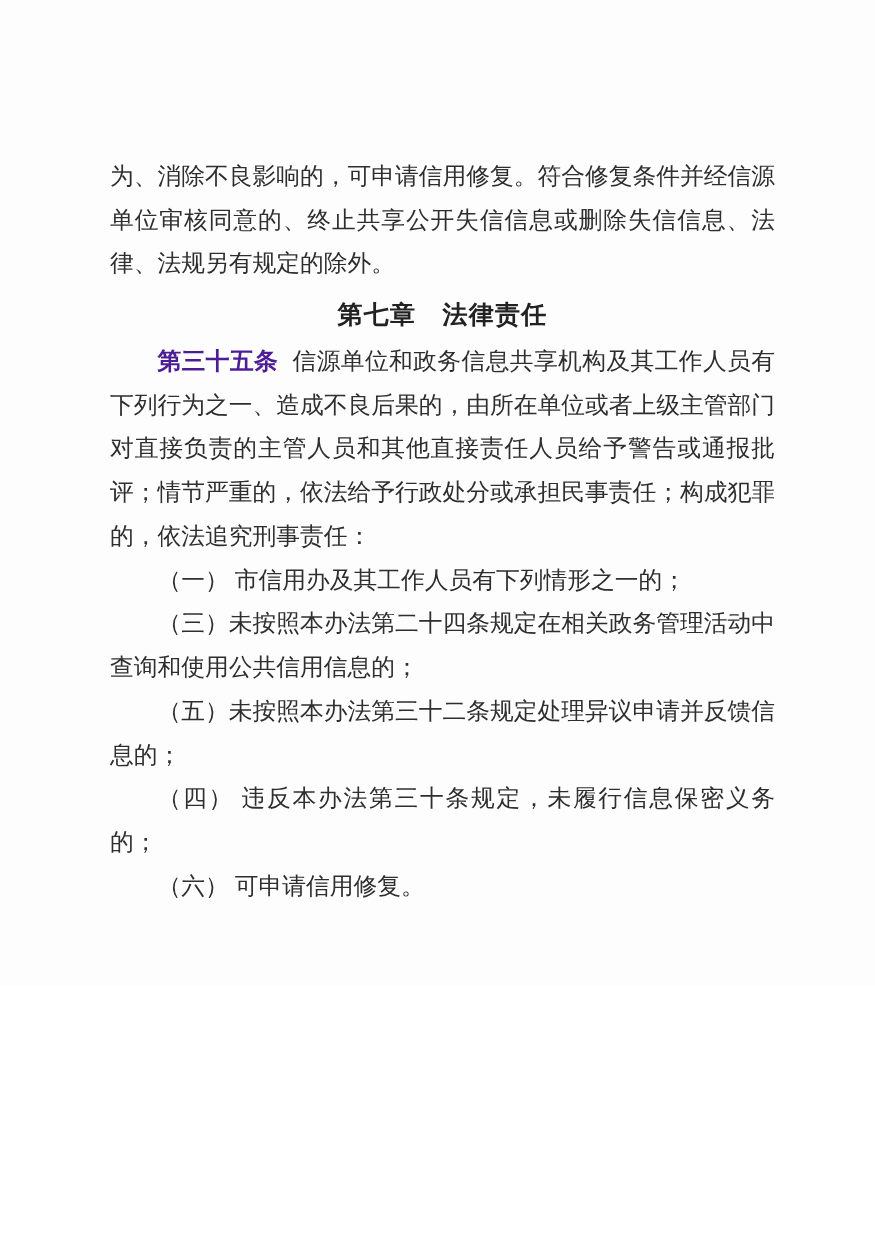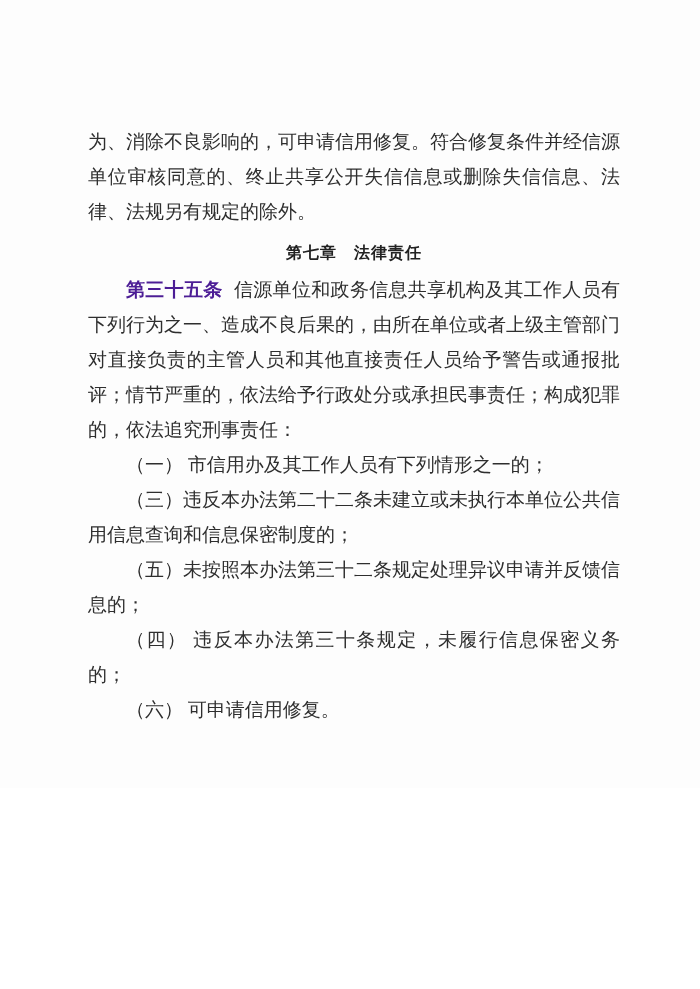"第七章 法律责任" .content p.heading { font-size: 16px -> 20px }
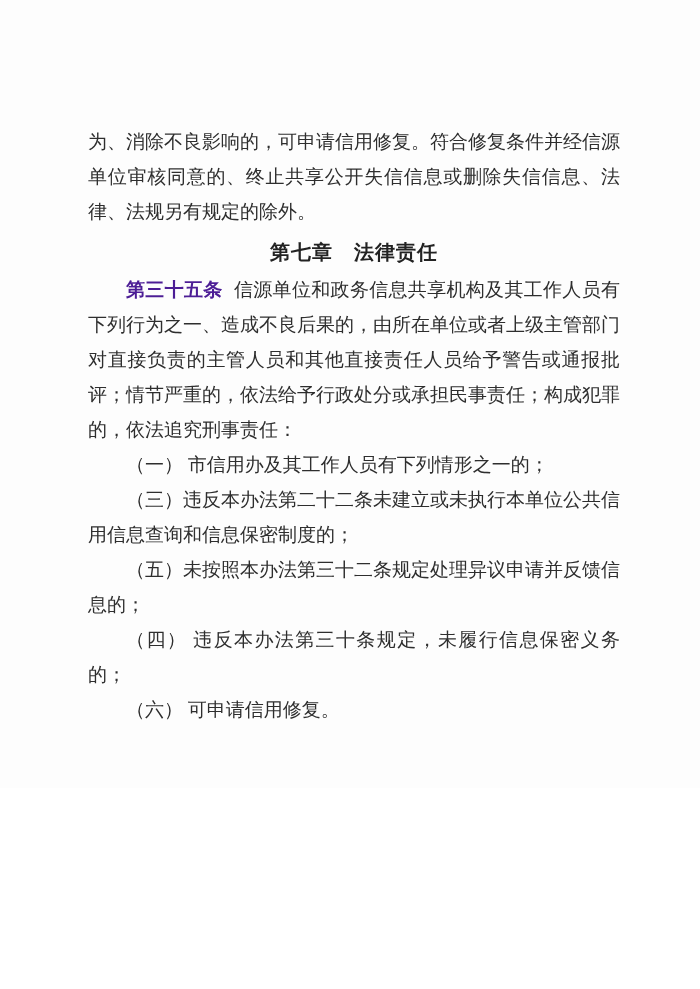"（三）违反本办法第二十二条未建立或未执行本单位公共信用信息查询和信息保密制度的；" p.item { text: 违反本办法第二十二条未建立或未执行本单位公共信用信息查询和信息保密制度 -> 未按照本办法第二十四条规定在相关政务管理活动中查询和使用公共信用信息 }
